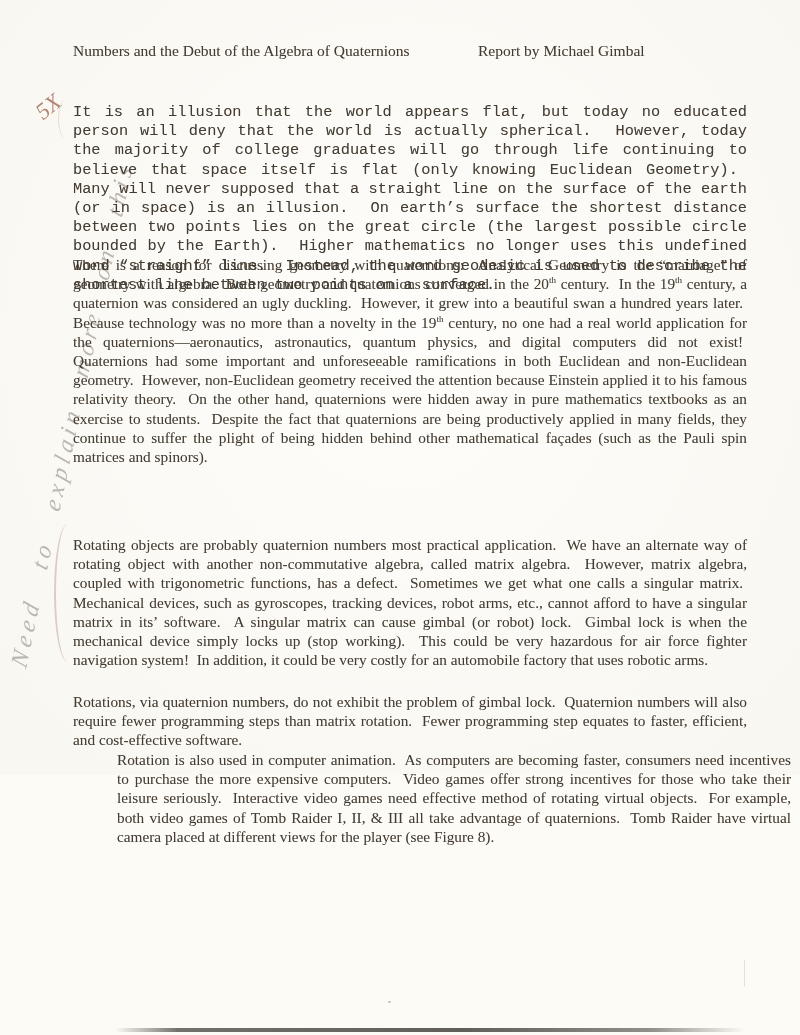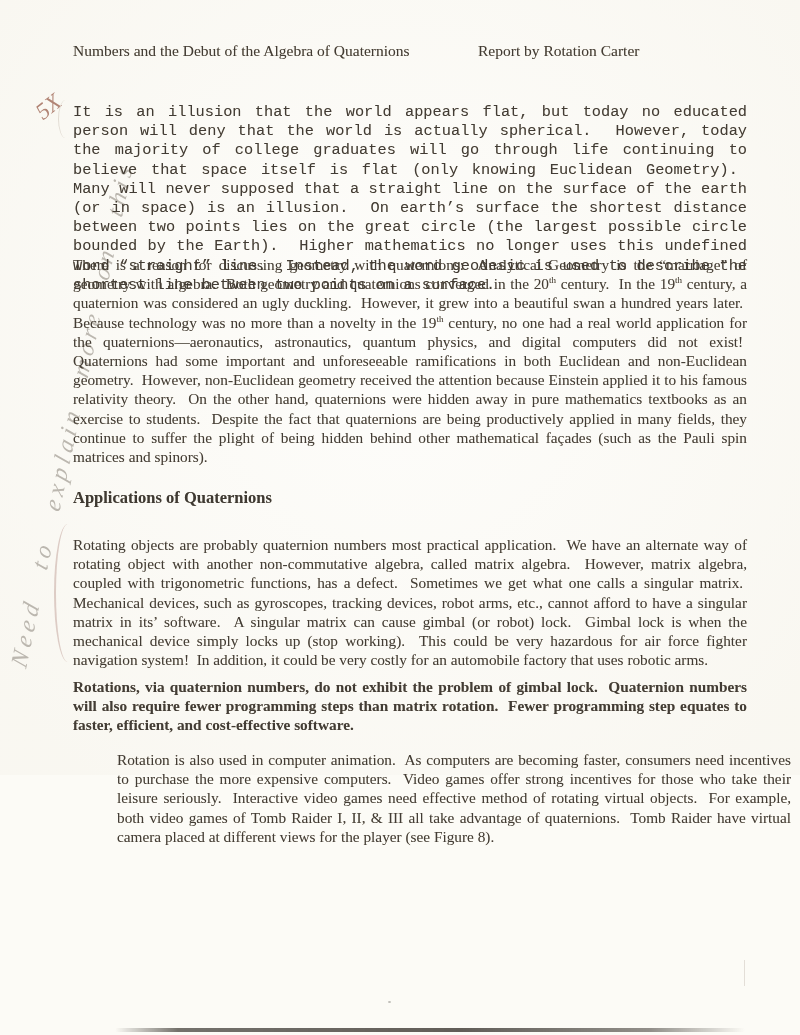"Report by Rotation Carter" span.doc-byline { text: Rotation Carter -> Michael Gimbal }
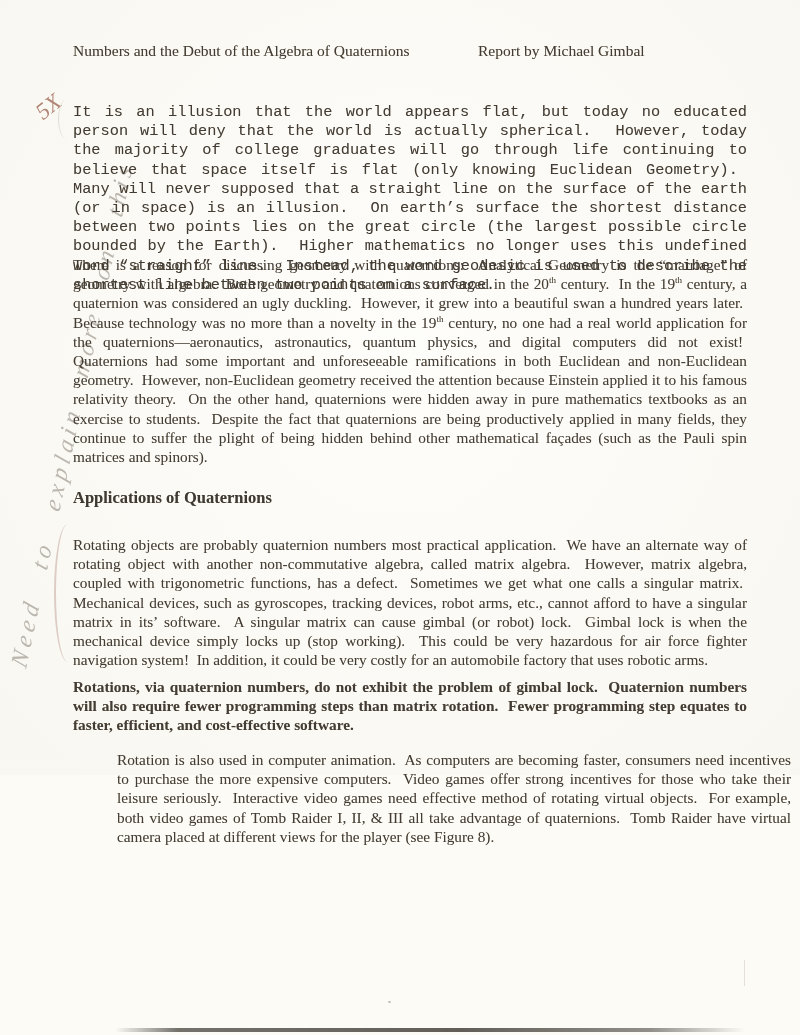"Applications of Quaternions" div.section-heading { html: <div>Applications of Quaternions</div> -> none }
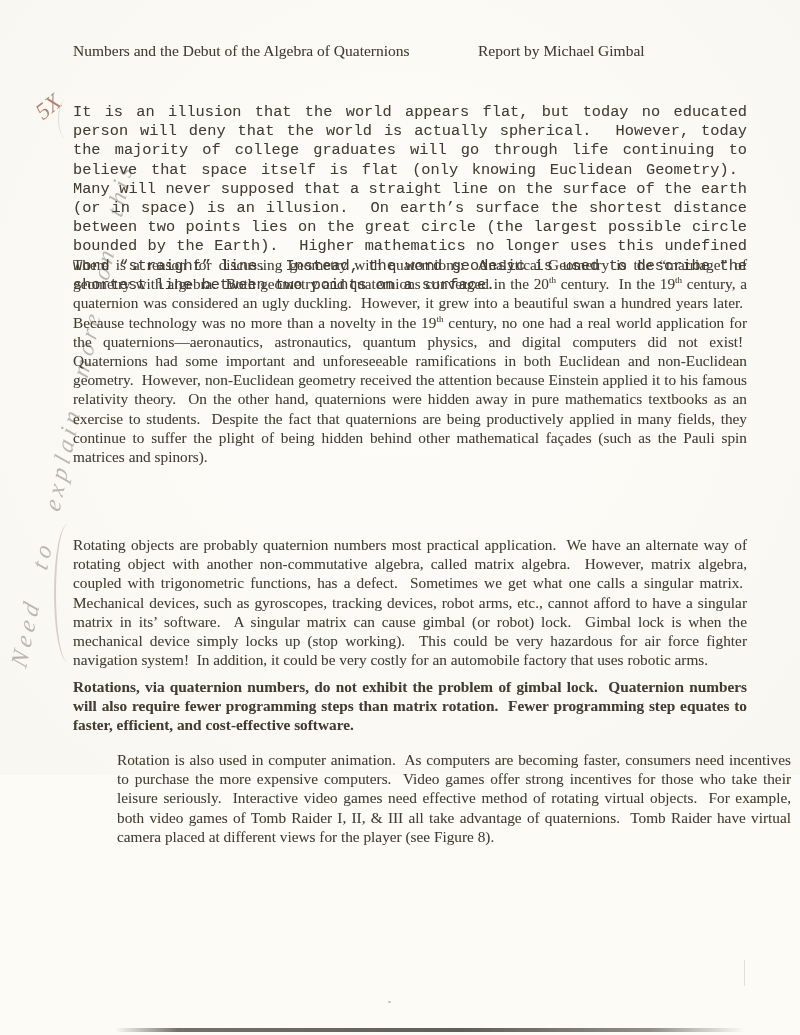"Rotations, via quaternion numbers, do" #para-4 { font-weight: bold -> none; top: 677px -> 692px }
